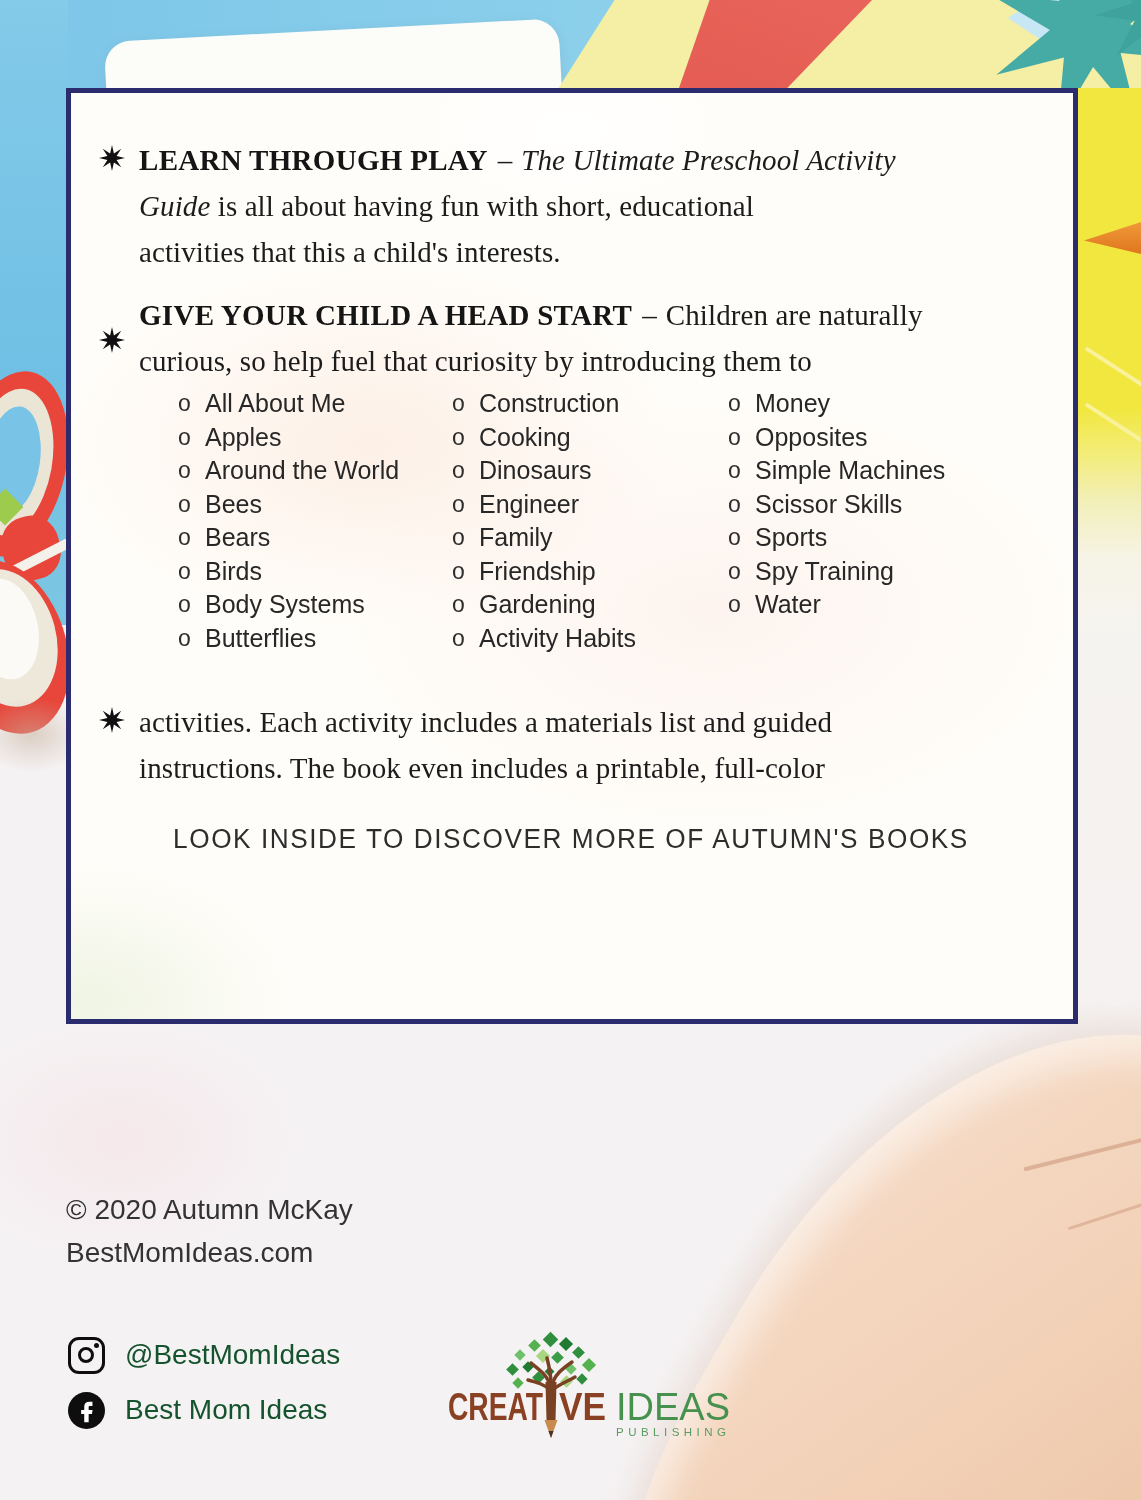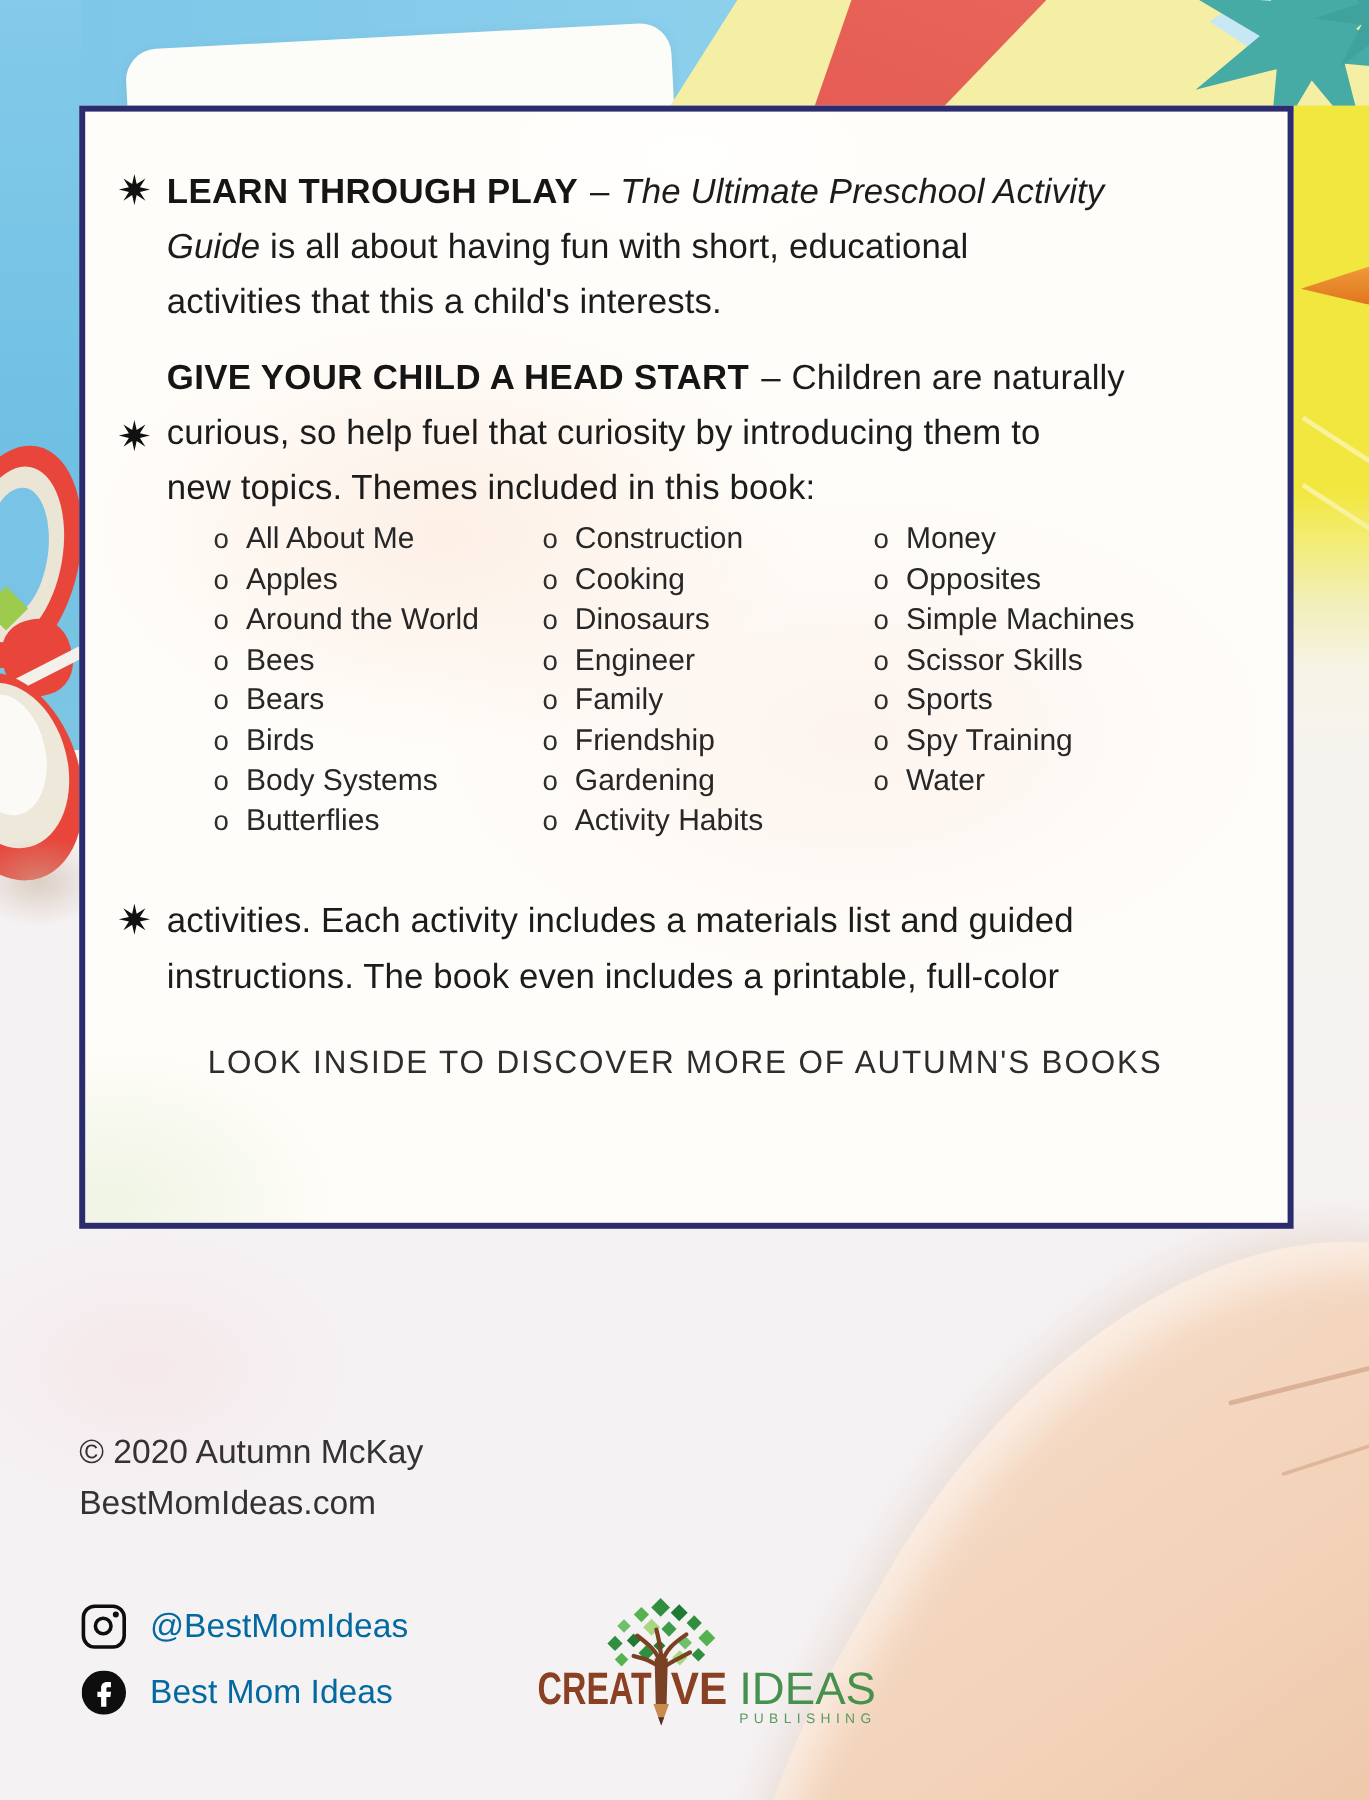"LEARN THROUGH PLAY – The" .ptext { font-family: none -> Liberation Serif, serif }
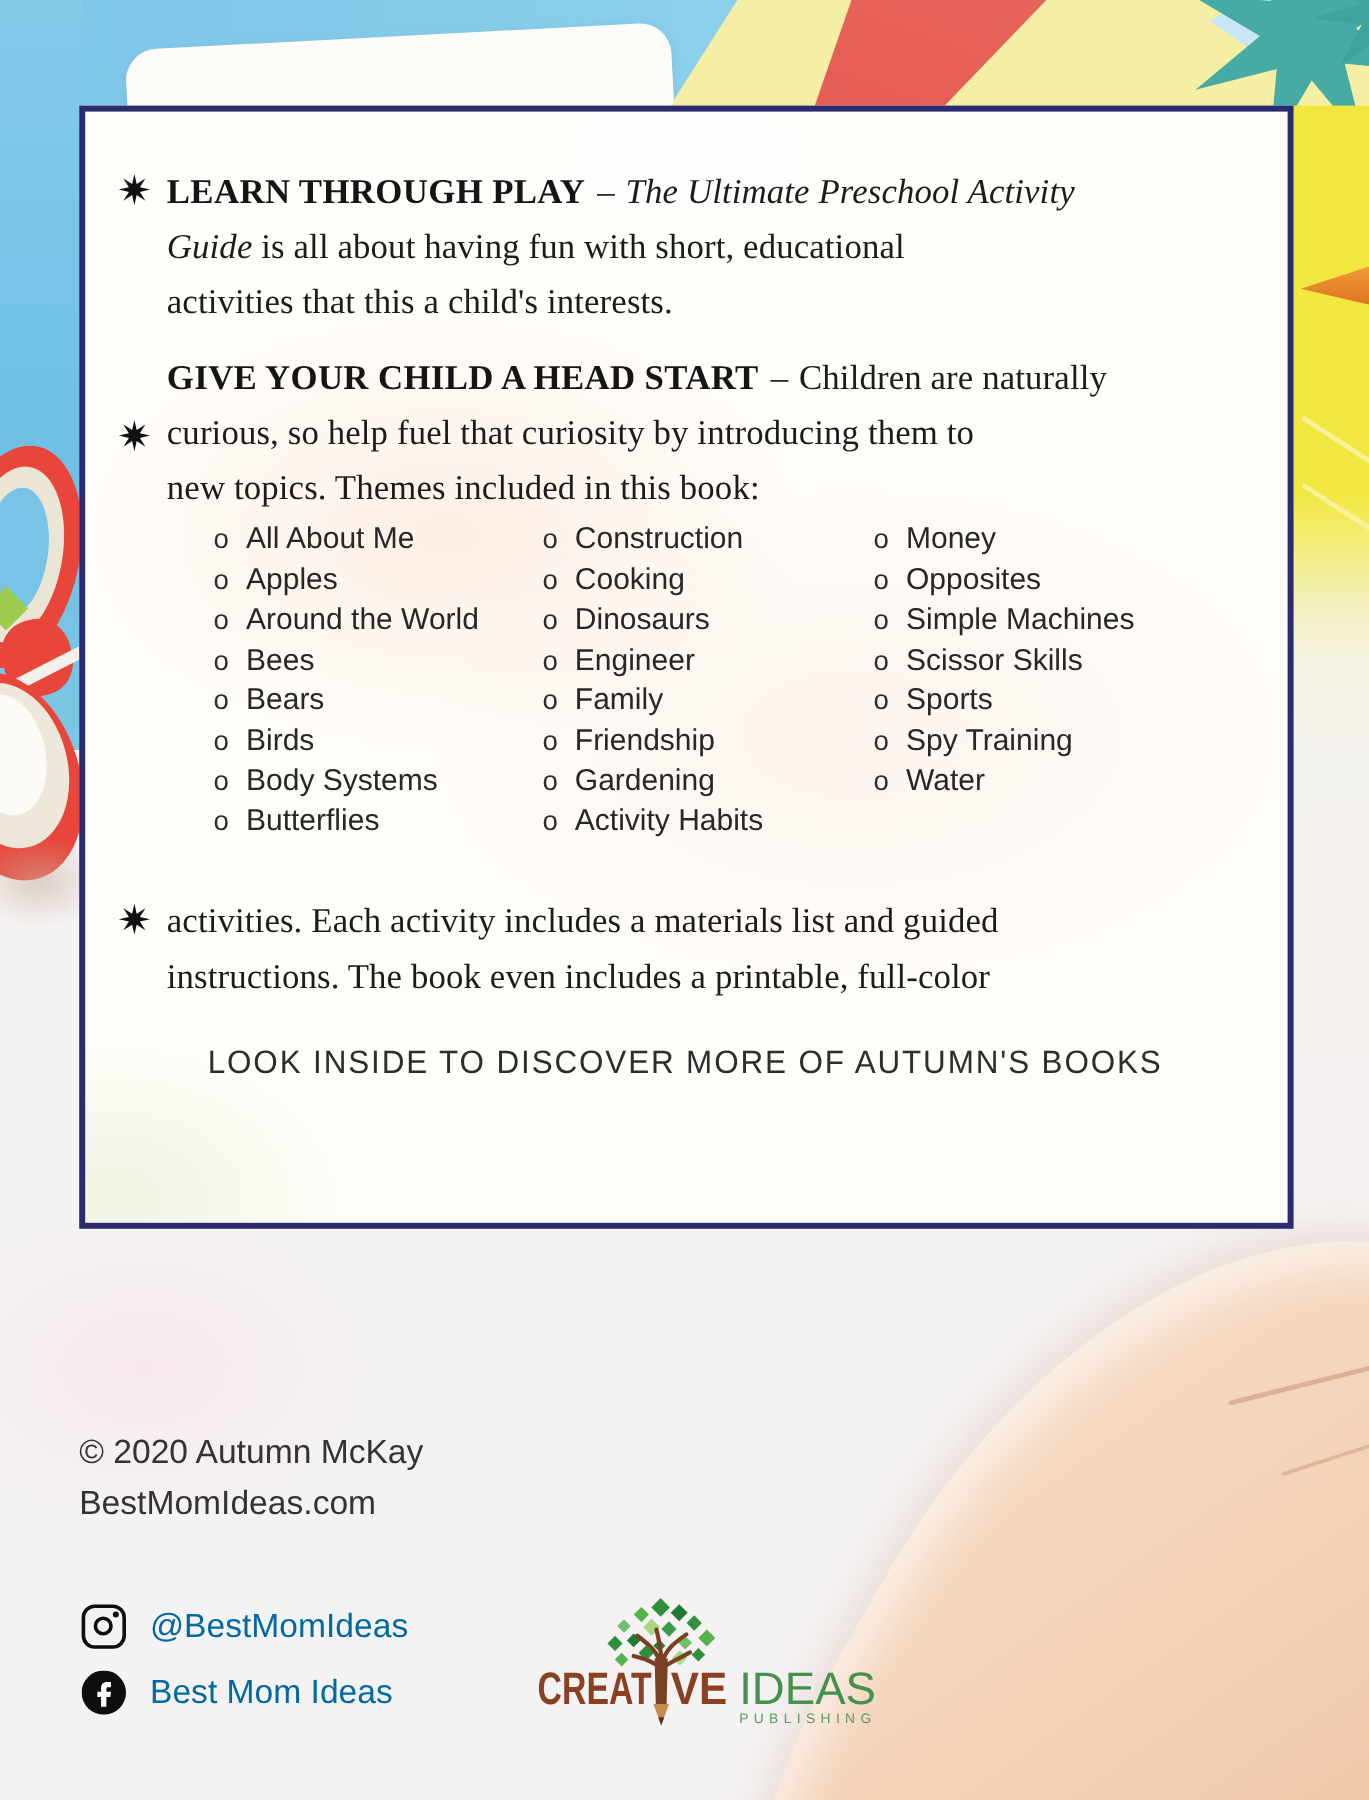"new topics. Themes included in" div.line { html: <div><span>new topics. Themes included in this book:</span></div> -> none }
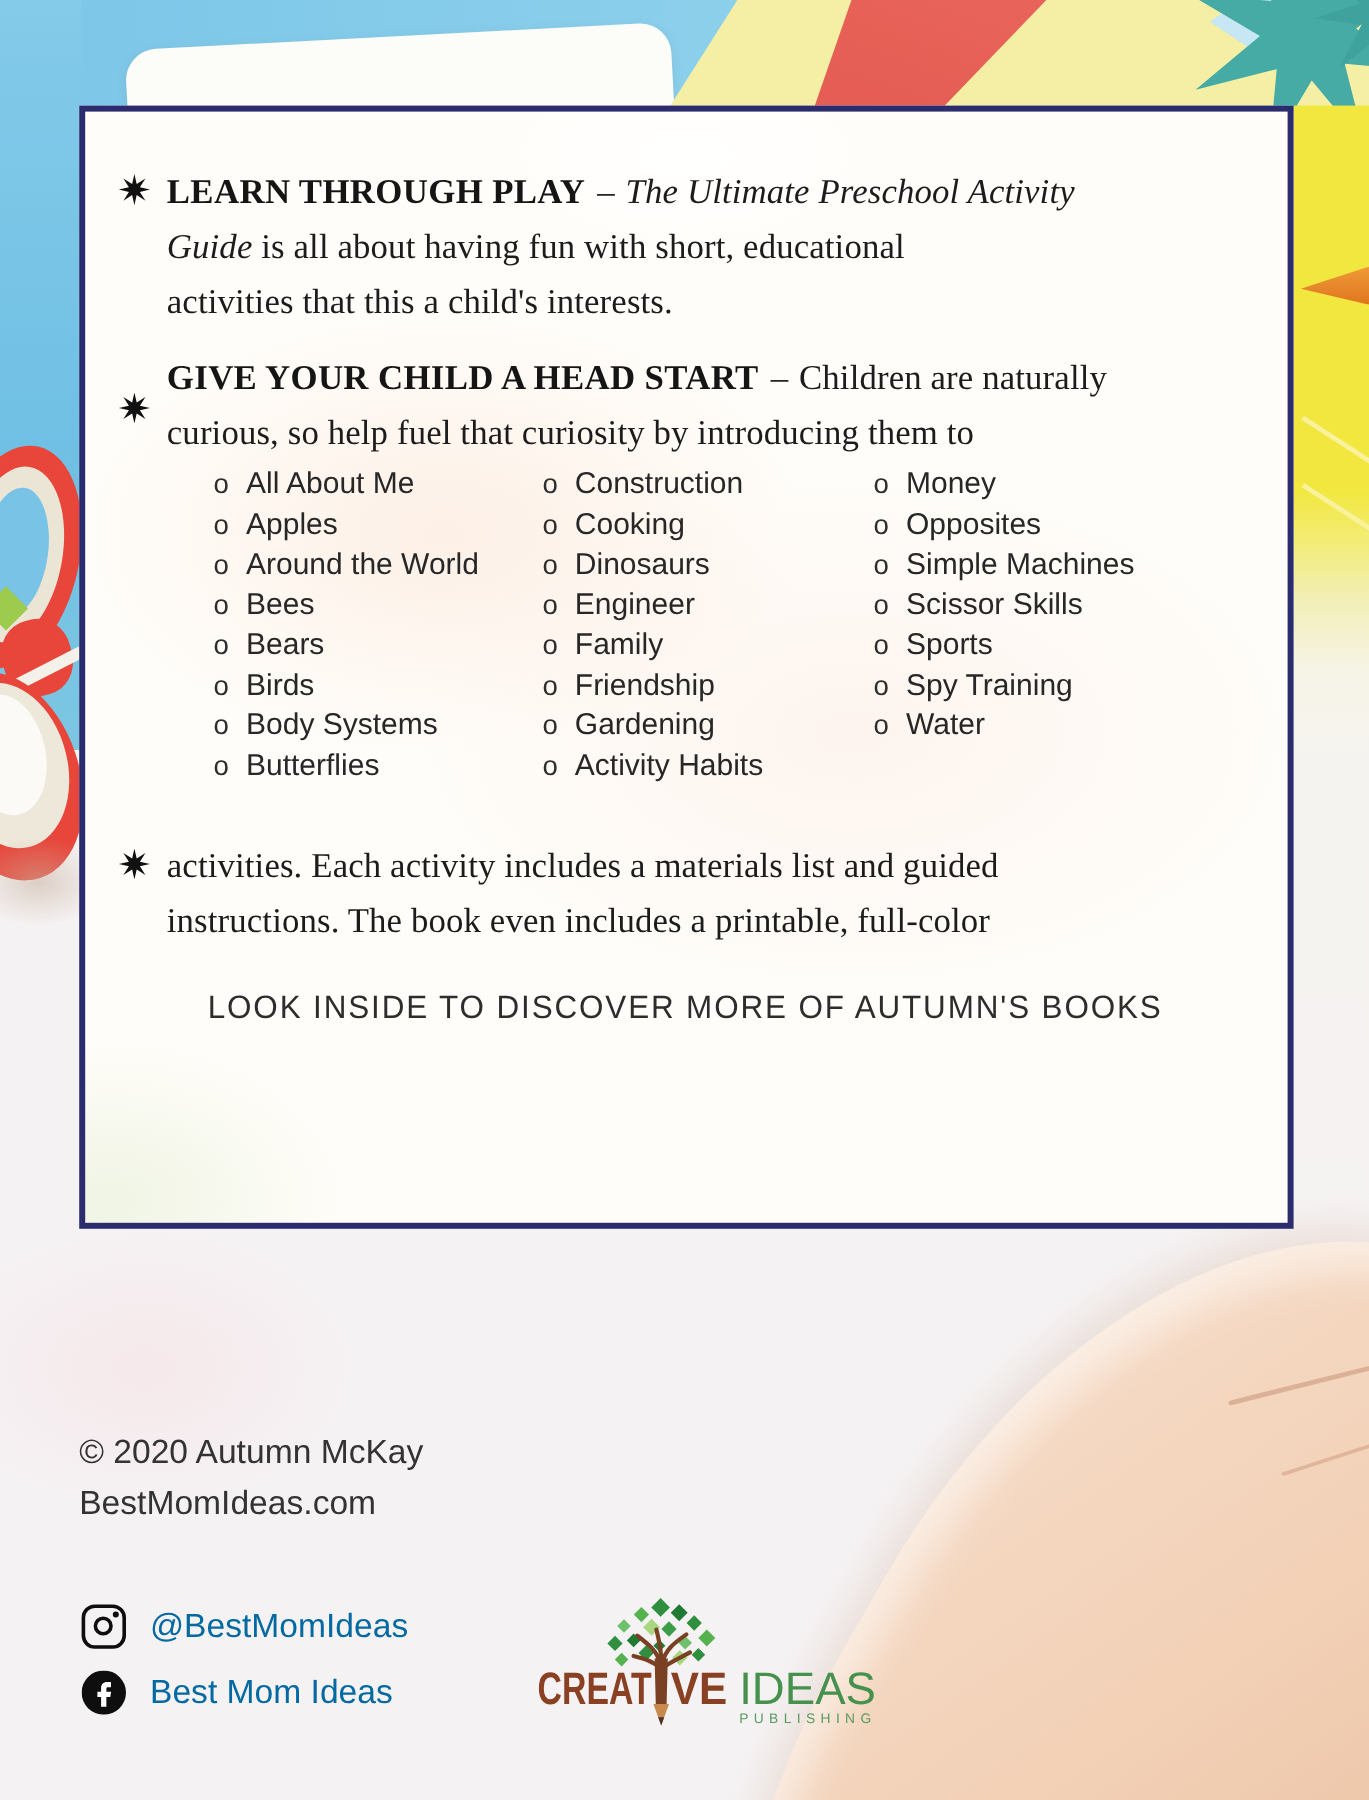"@BestMomIdeas" .social-label { color: #0369a1 -> #14532d }
